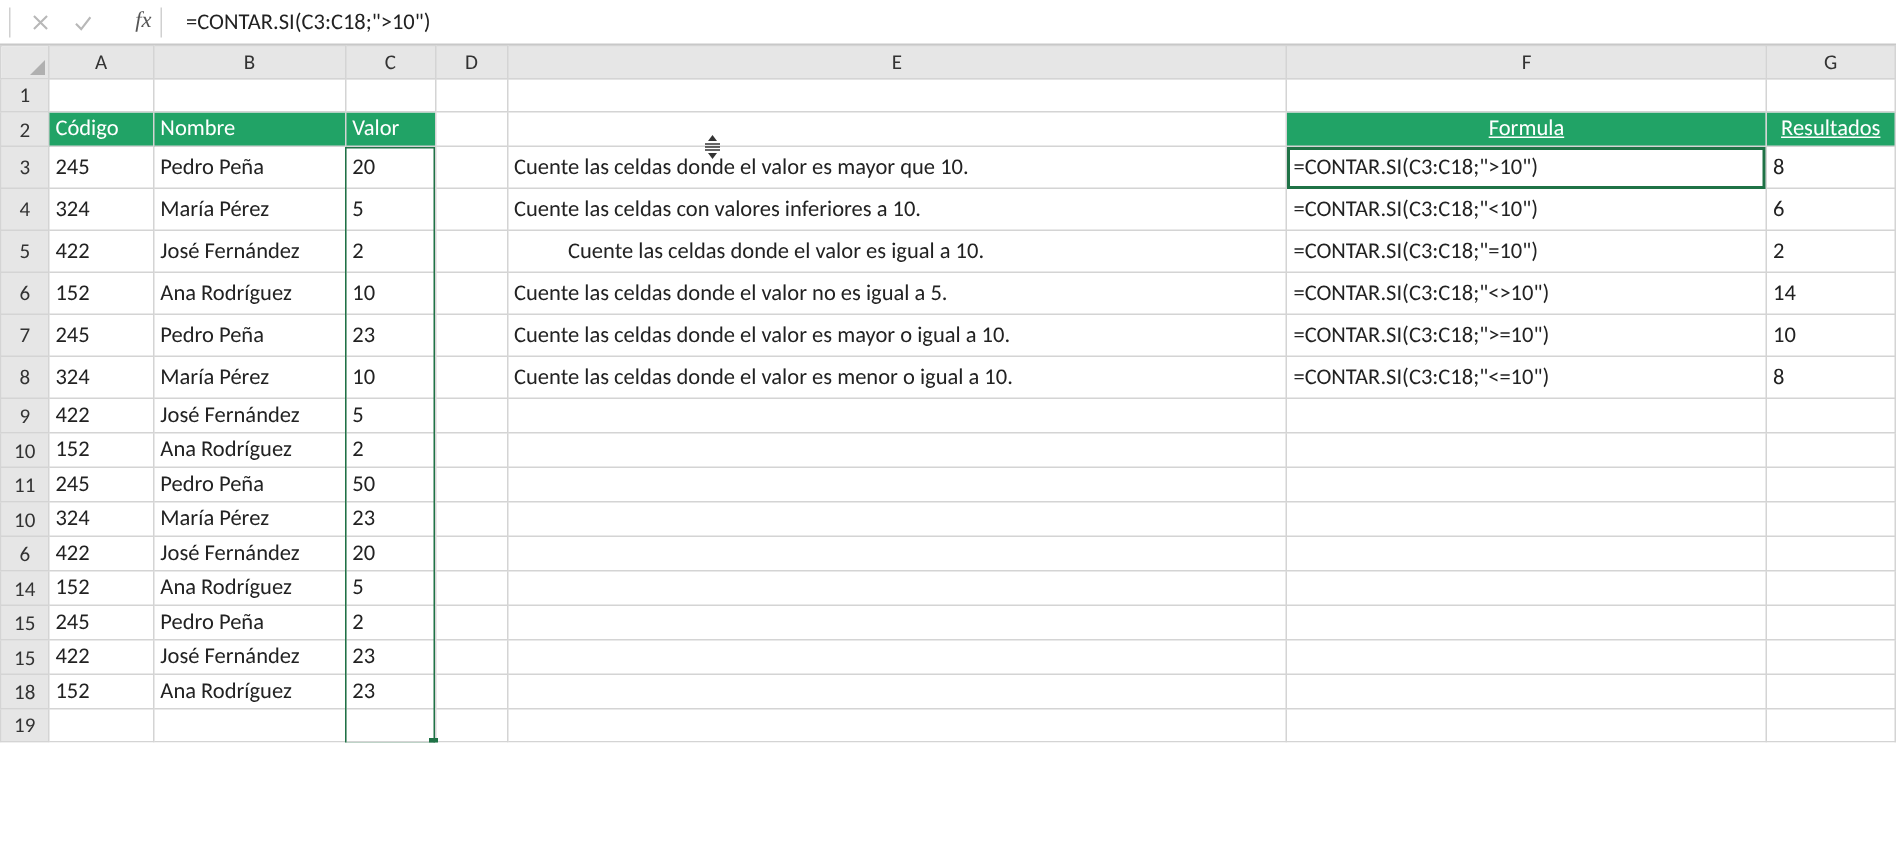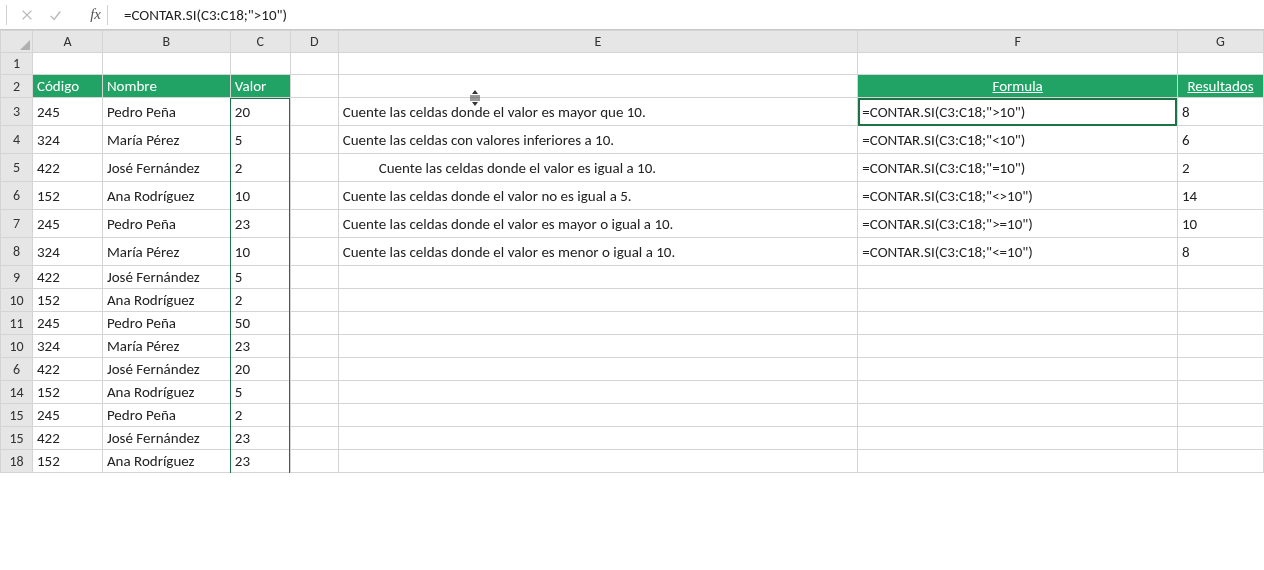"19" tr { html: none -> <tr> <th>19</th> <td> <div></div> </td> <td> <div></div> </td> <td> <div></div> </td> <td> <div></div> </td> <td> <div></div> </td> <td> <div></div> </td> <td> <div></div> </td> </tr> }
